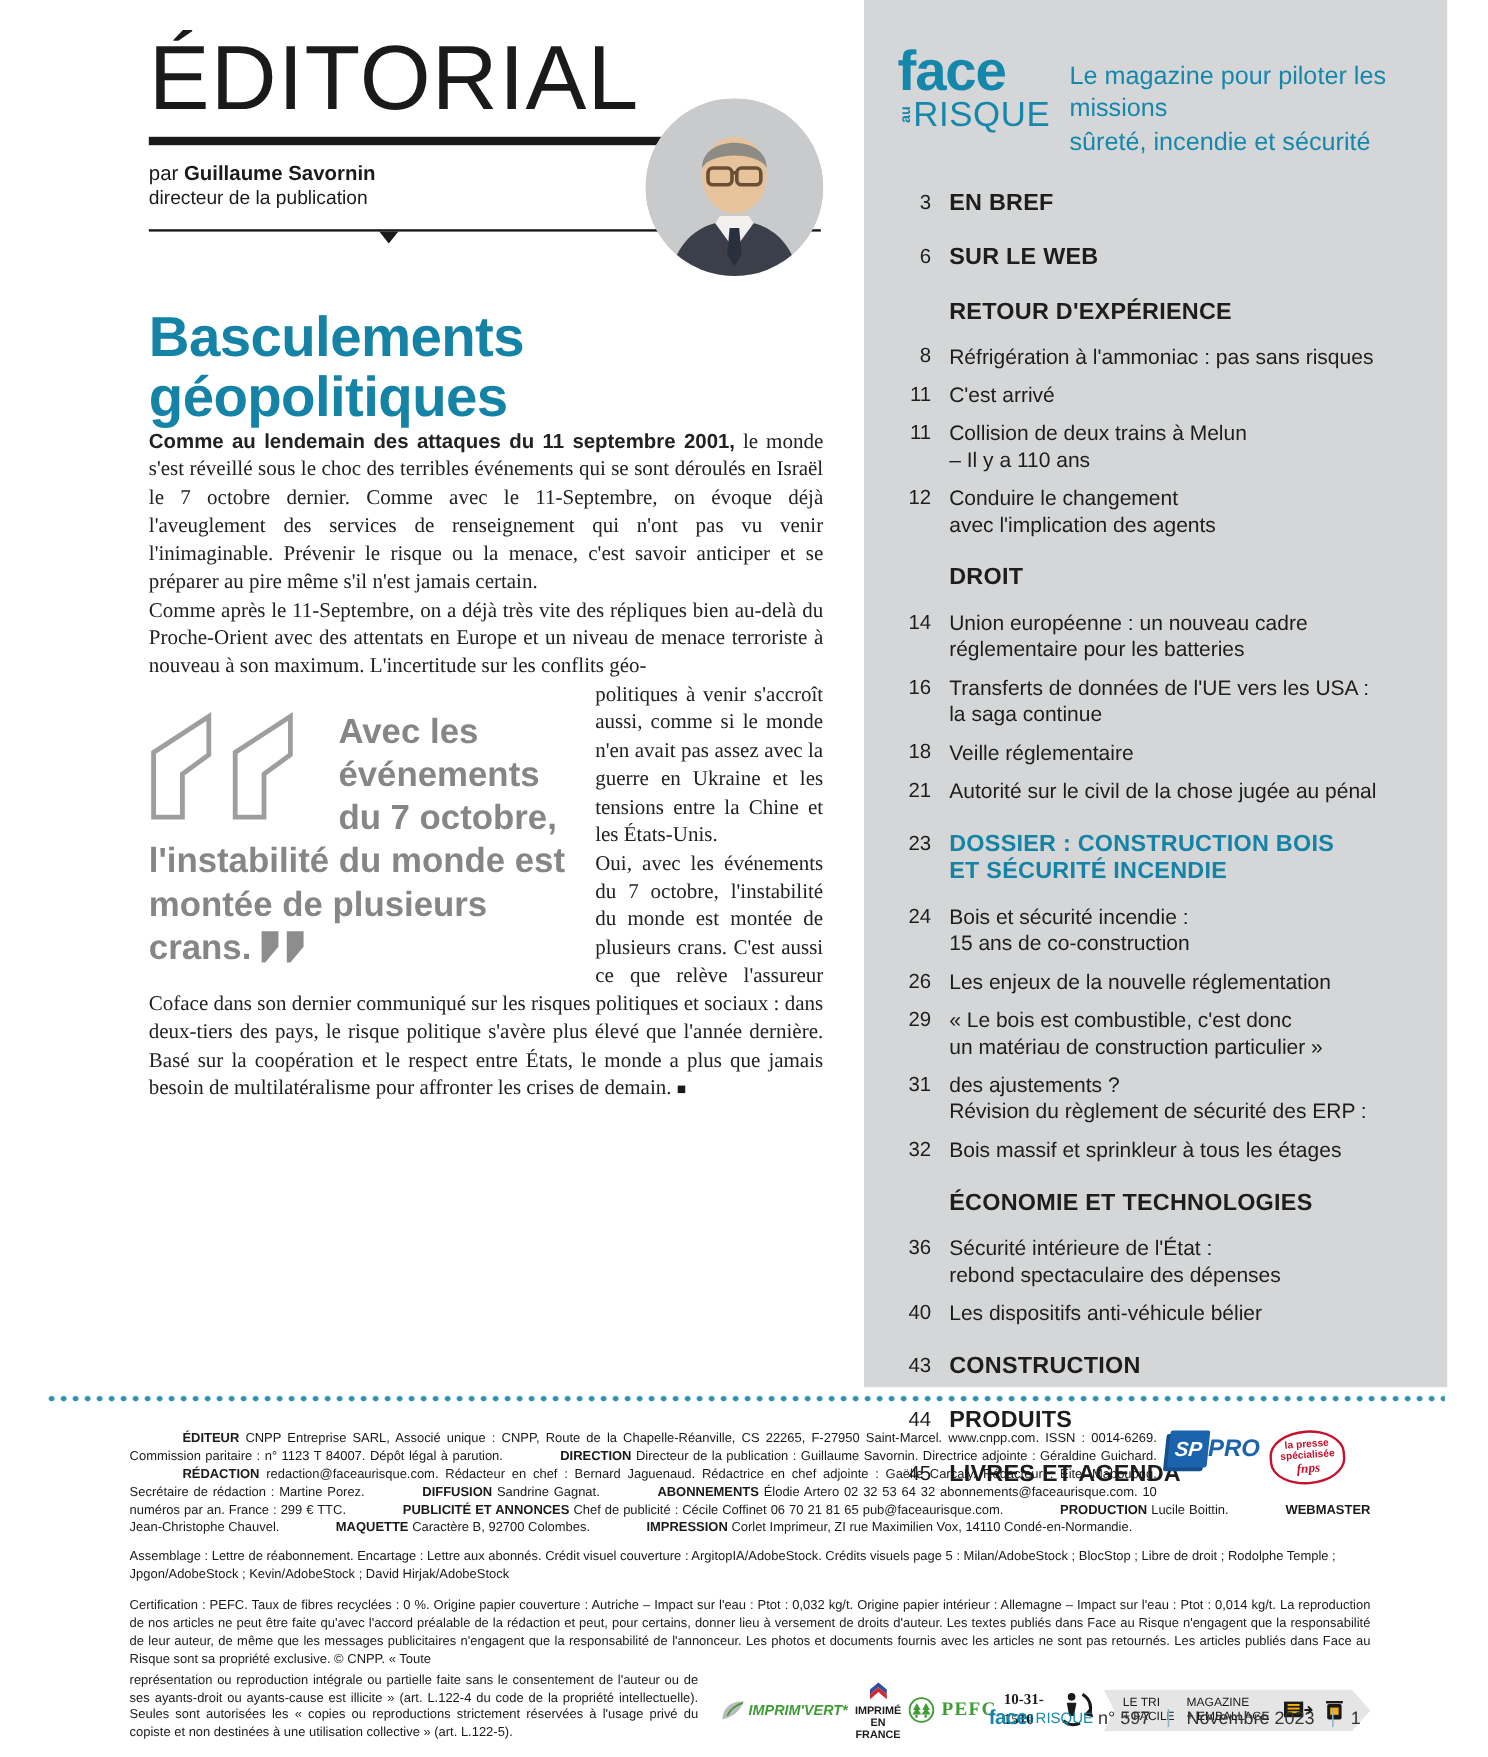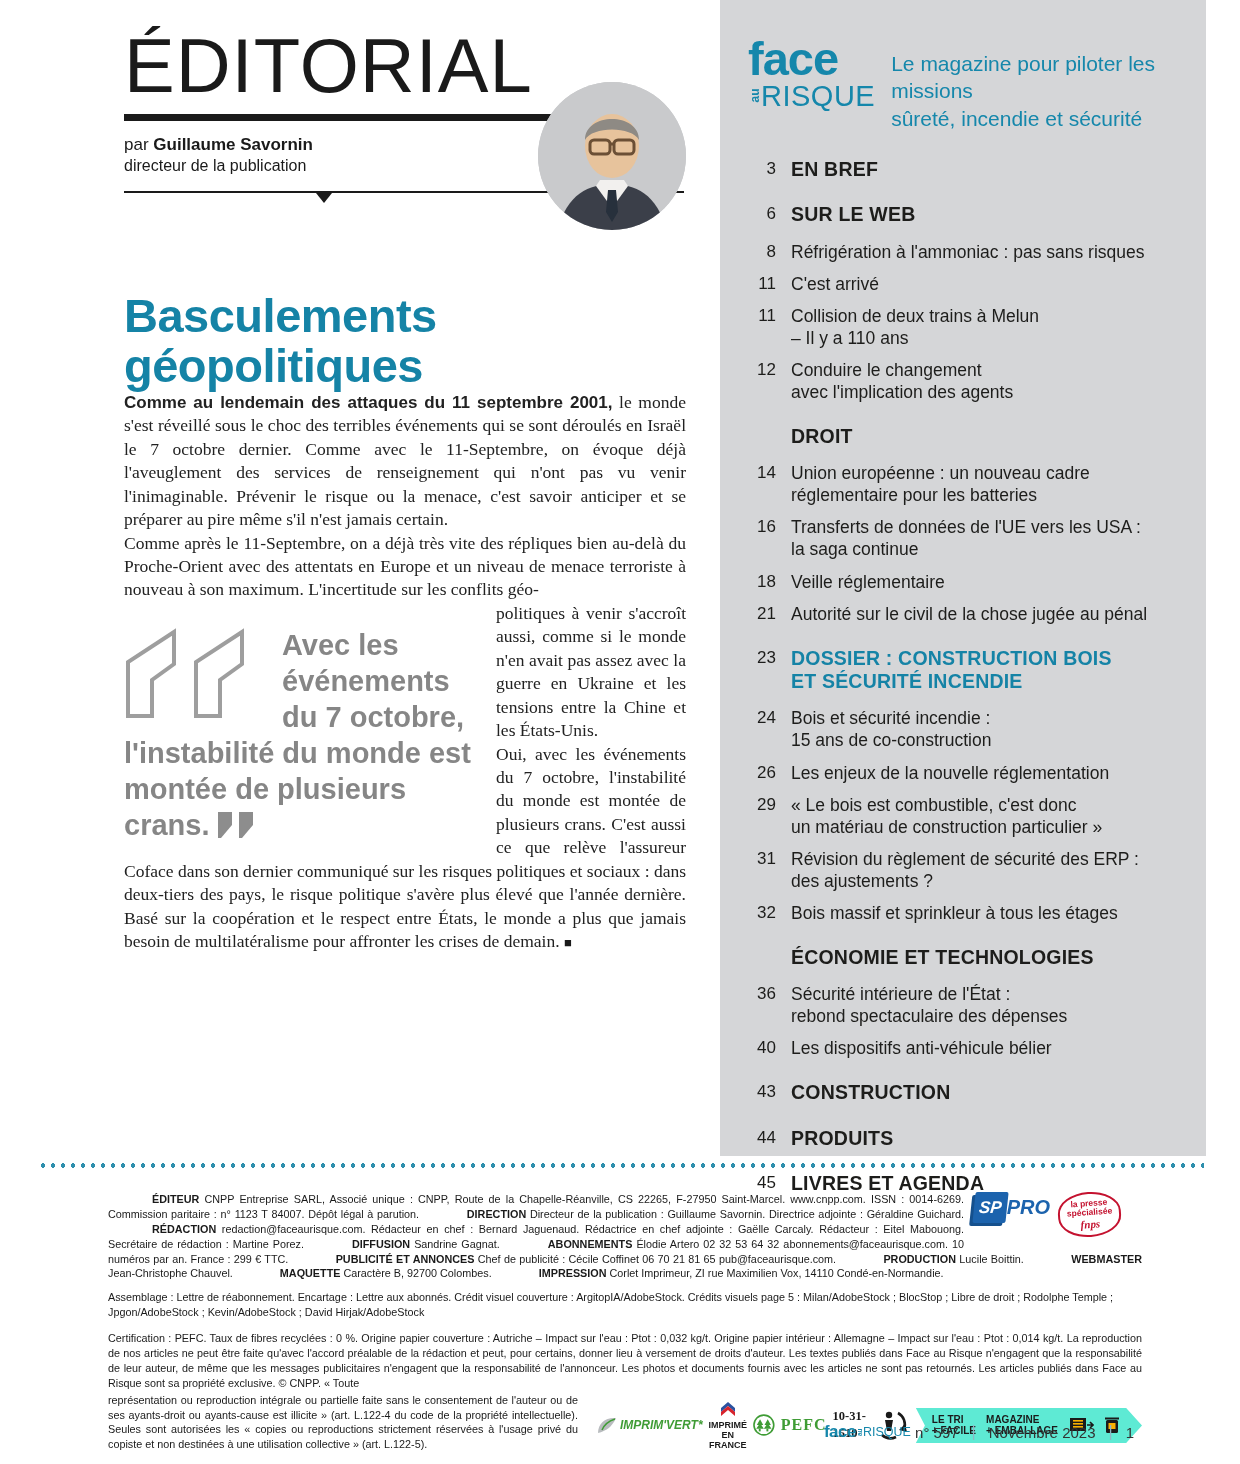"Basculements" .headline { margin-top: 98px -> 63px }
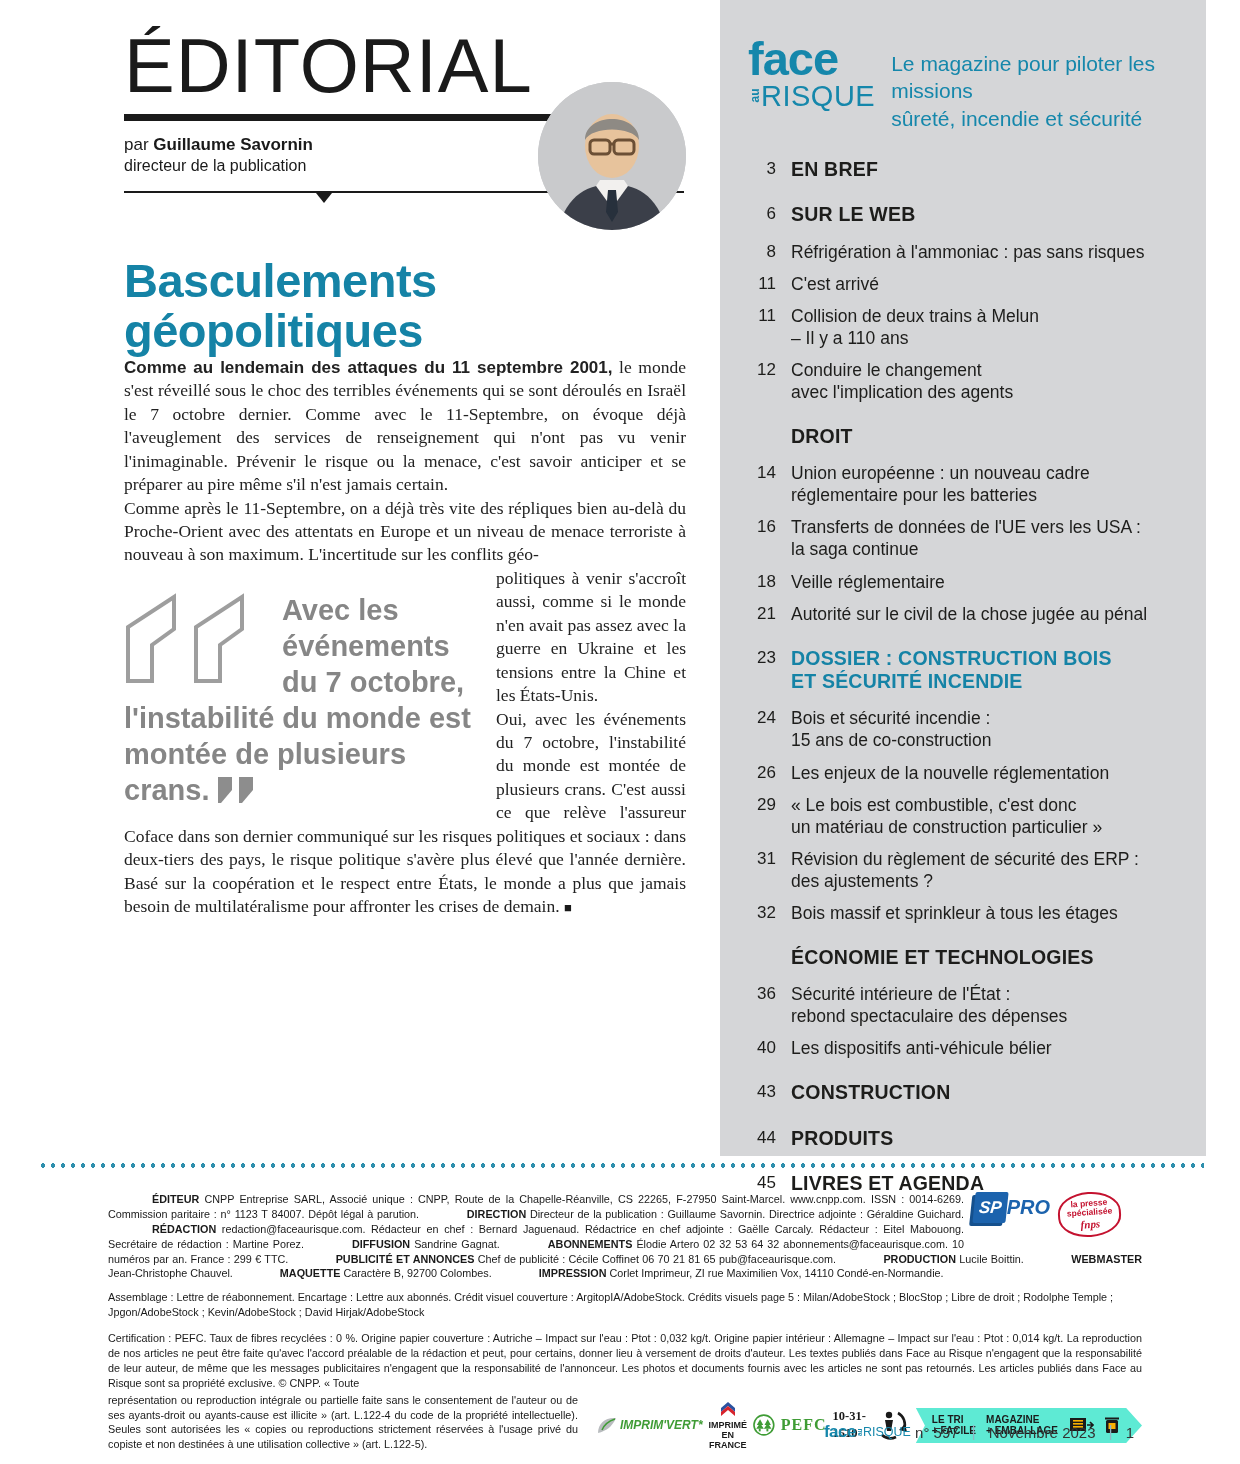"RETOUR D'EXPÉRIENCE" div.toc-row { html: none -> <div> <div></div> <div> <div>RETOUR D'EXPÉRIENCE</div> </div> </div> }
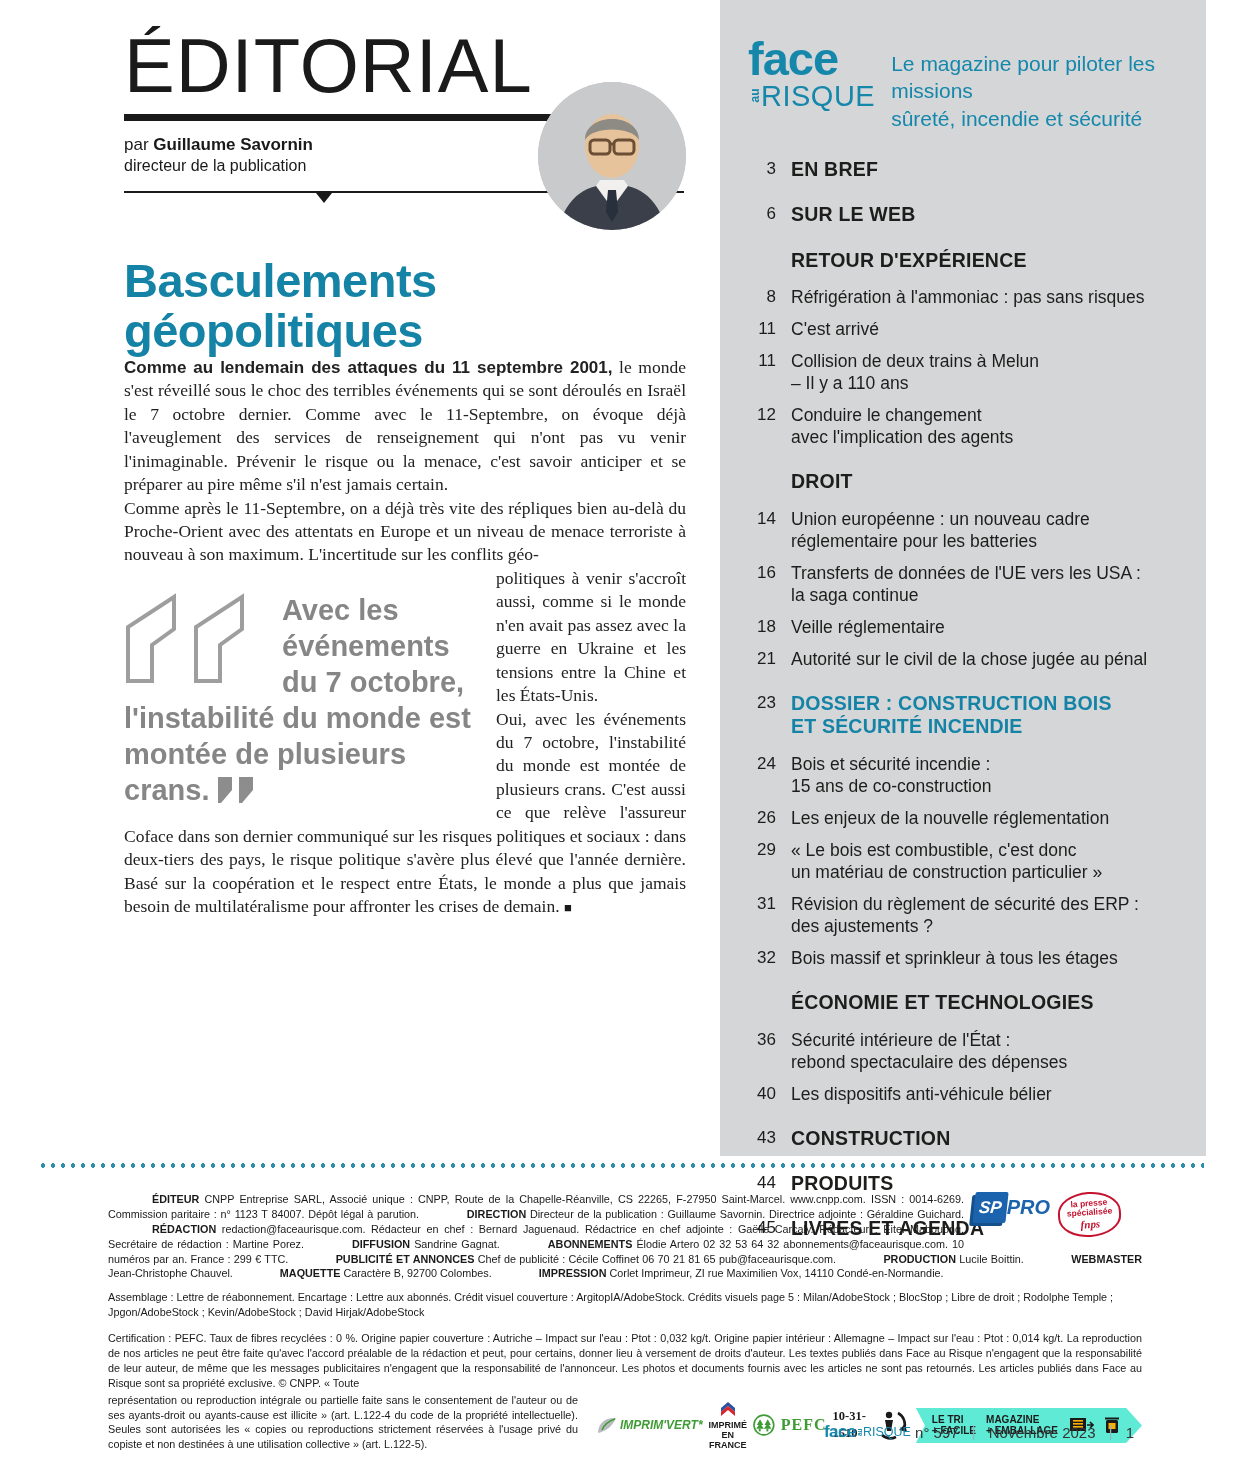"Révision du règlement de sécurité" div { order: before "des ajustements ?" -> after "des ajustements ?" }
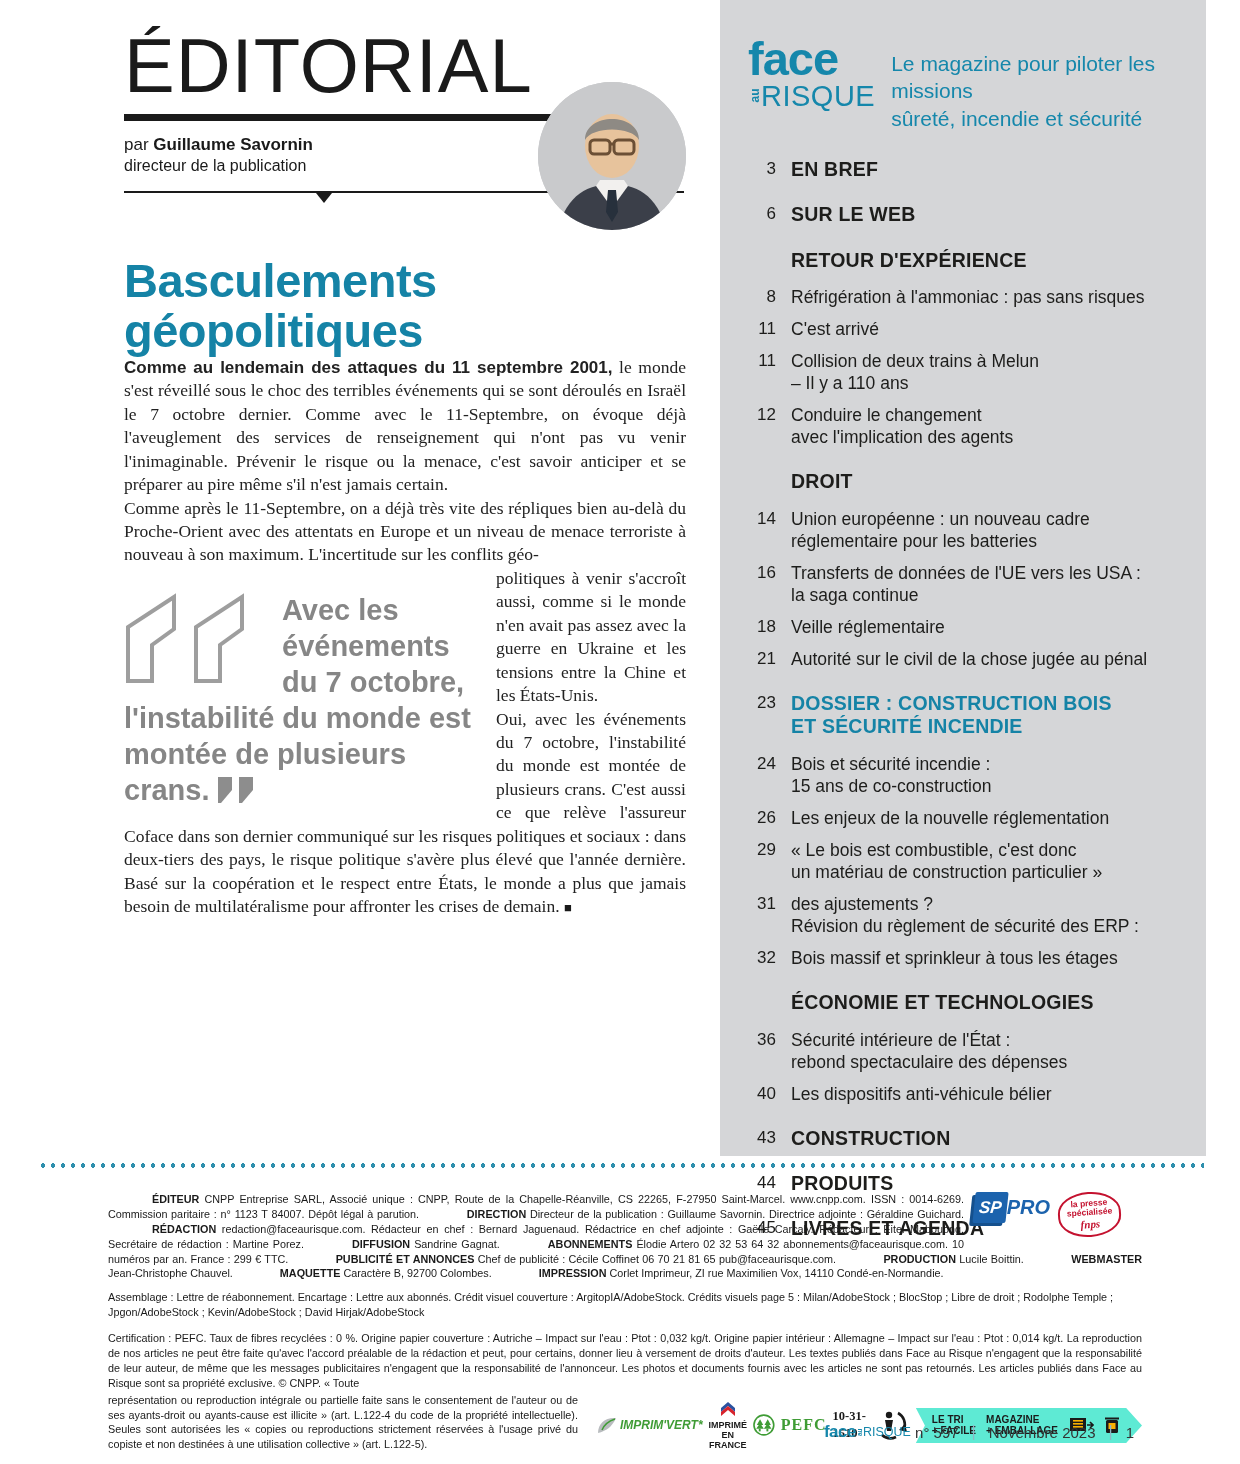"LE TRI" .tri-banner { background: #5eead4 -> #e5e5e5; font-weight: 700 -> 400 }
